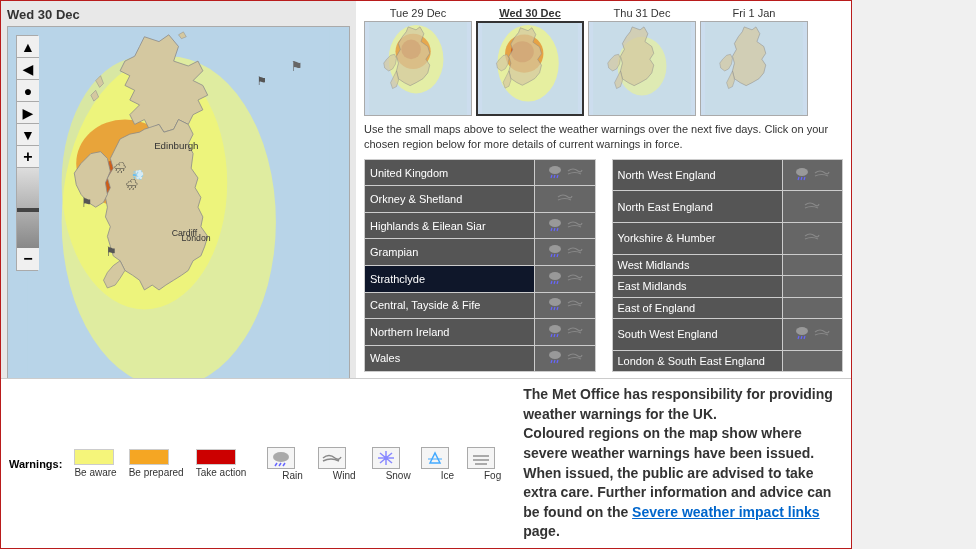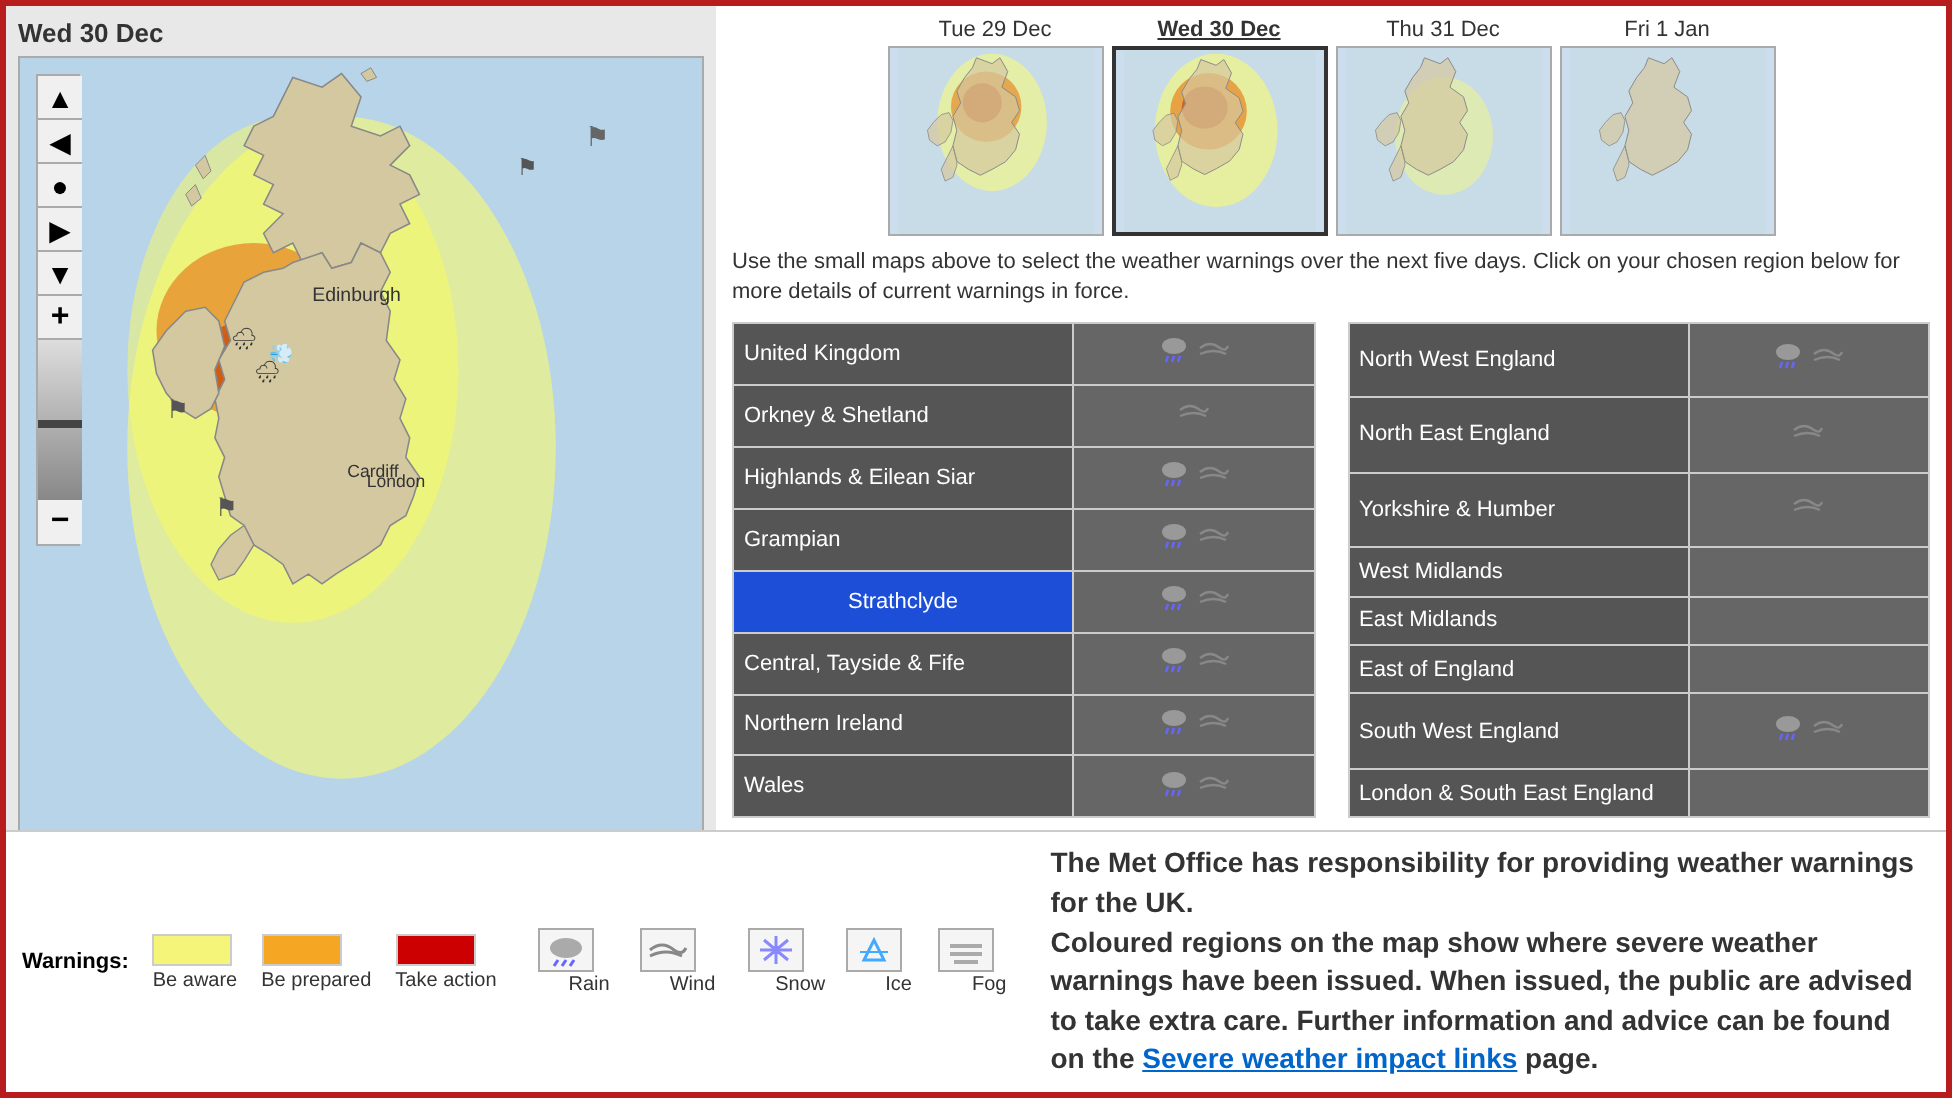"Wed 30 Dec" .outer { border: 3px solid #b91c1c -> 1px solid #b91c1c; width: 976px -> 852px }
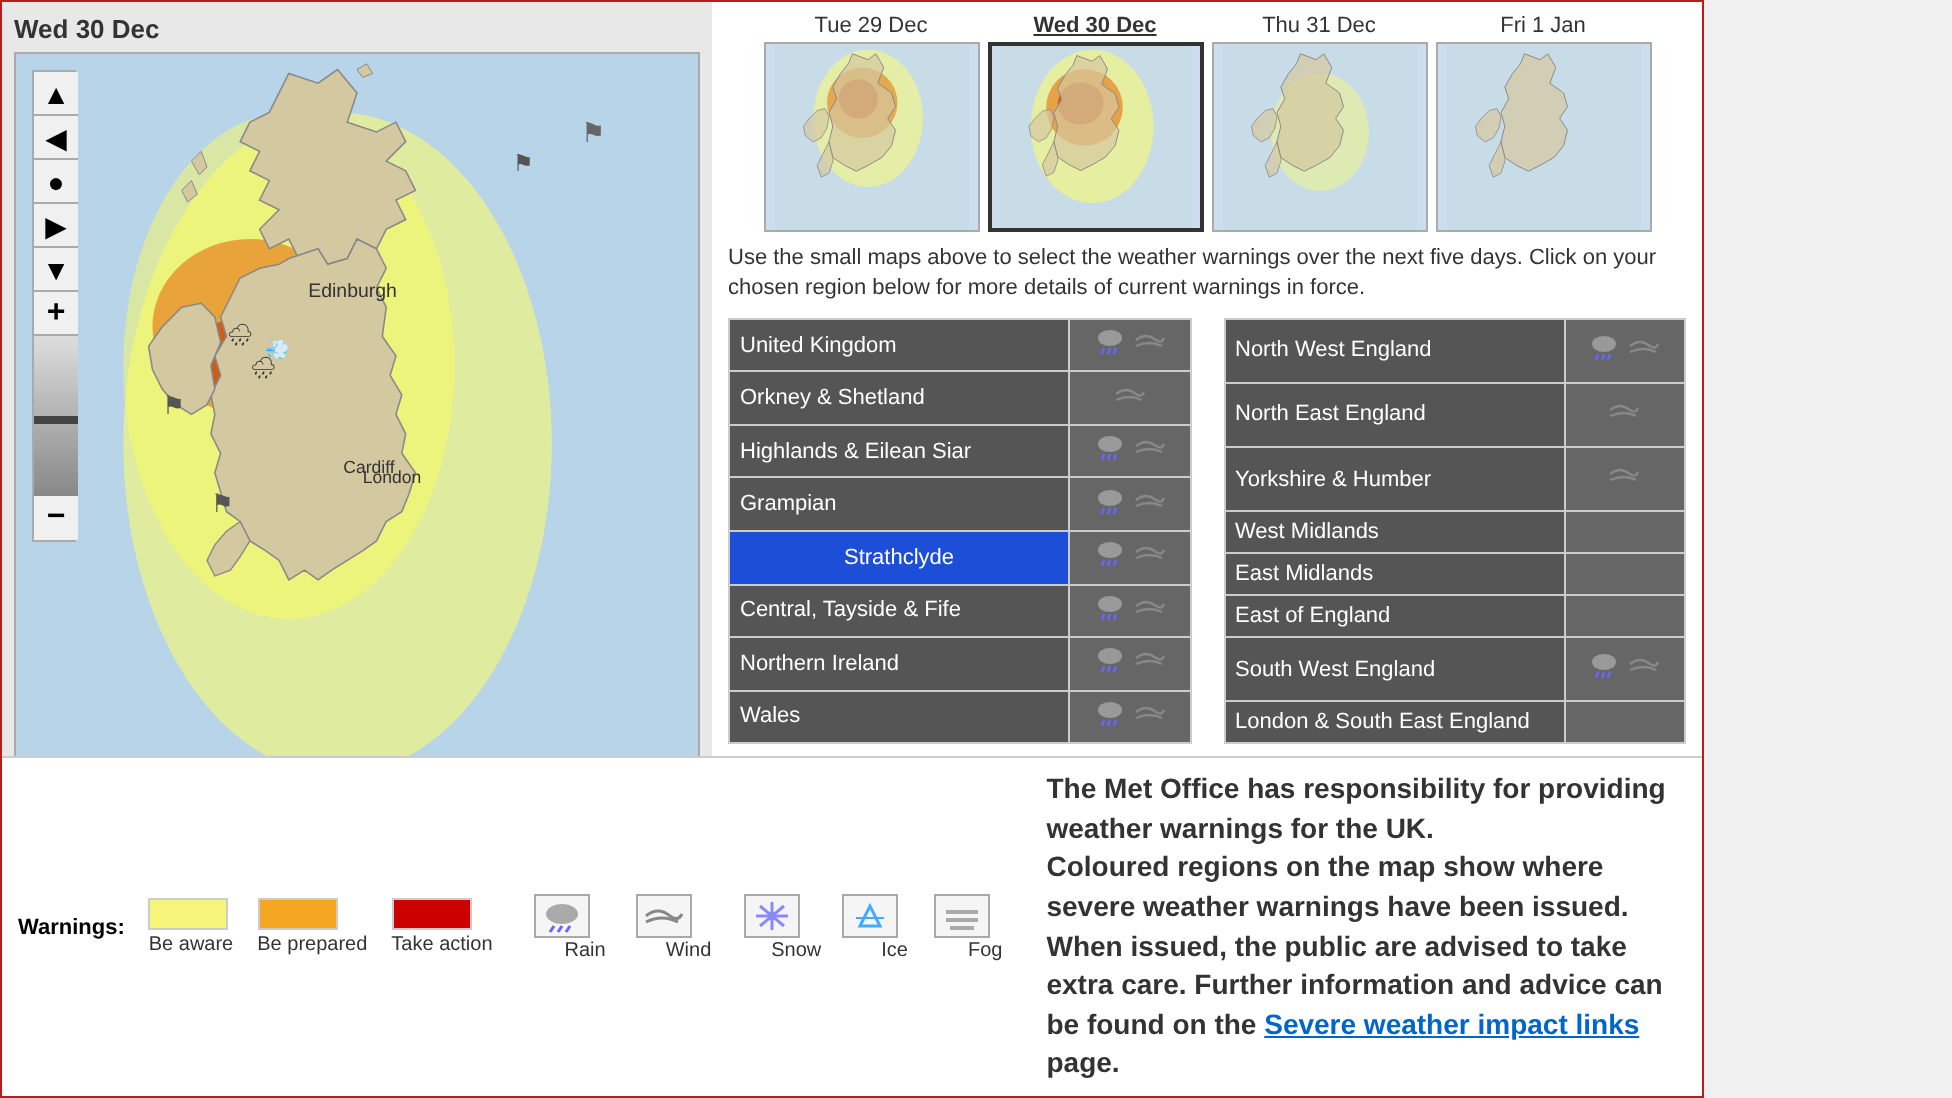"Tue 29 Dec" .mini-maps-row { justify-content: center -> none }
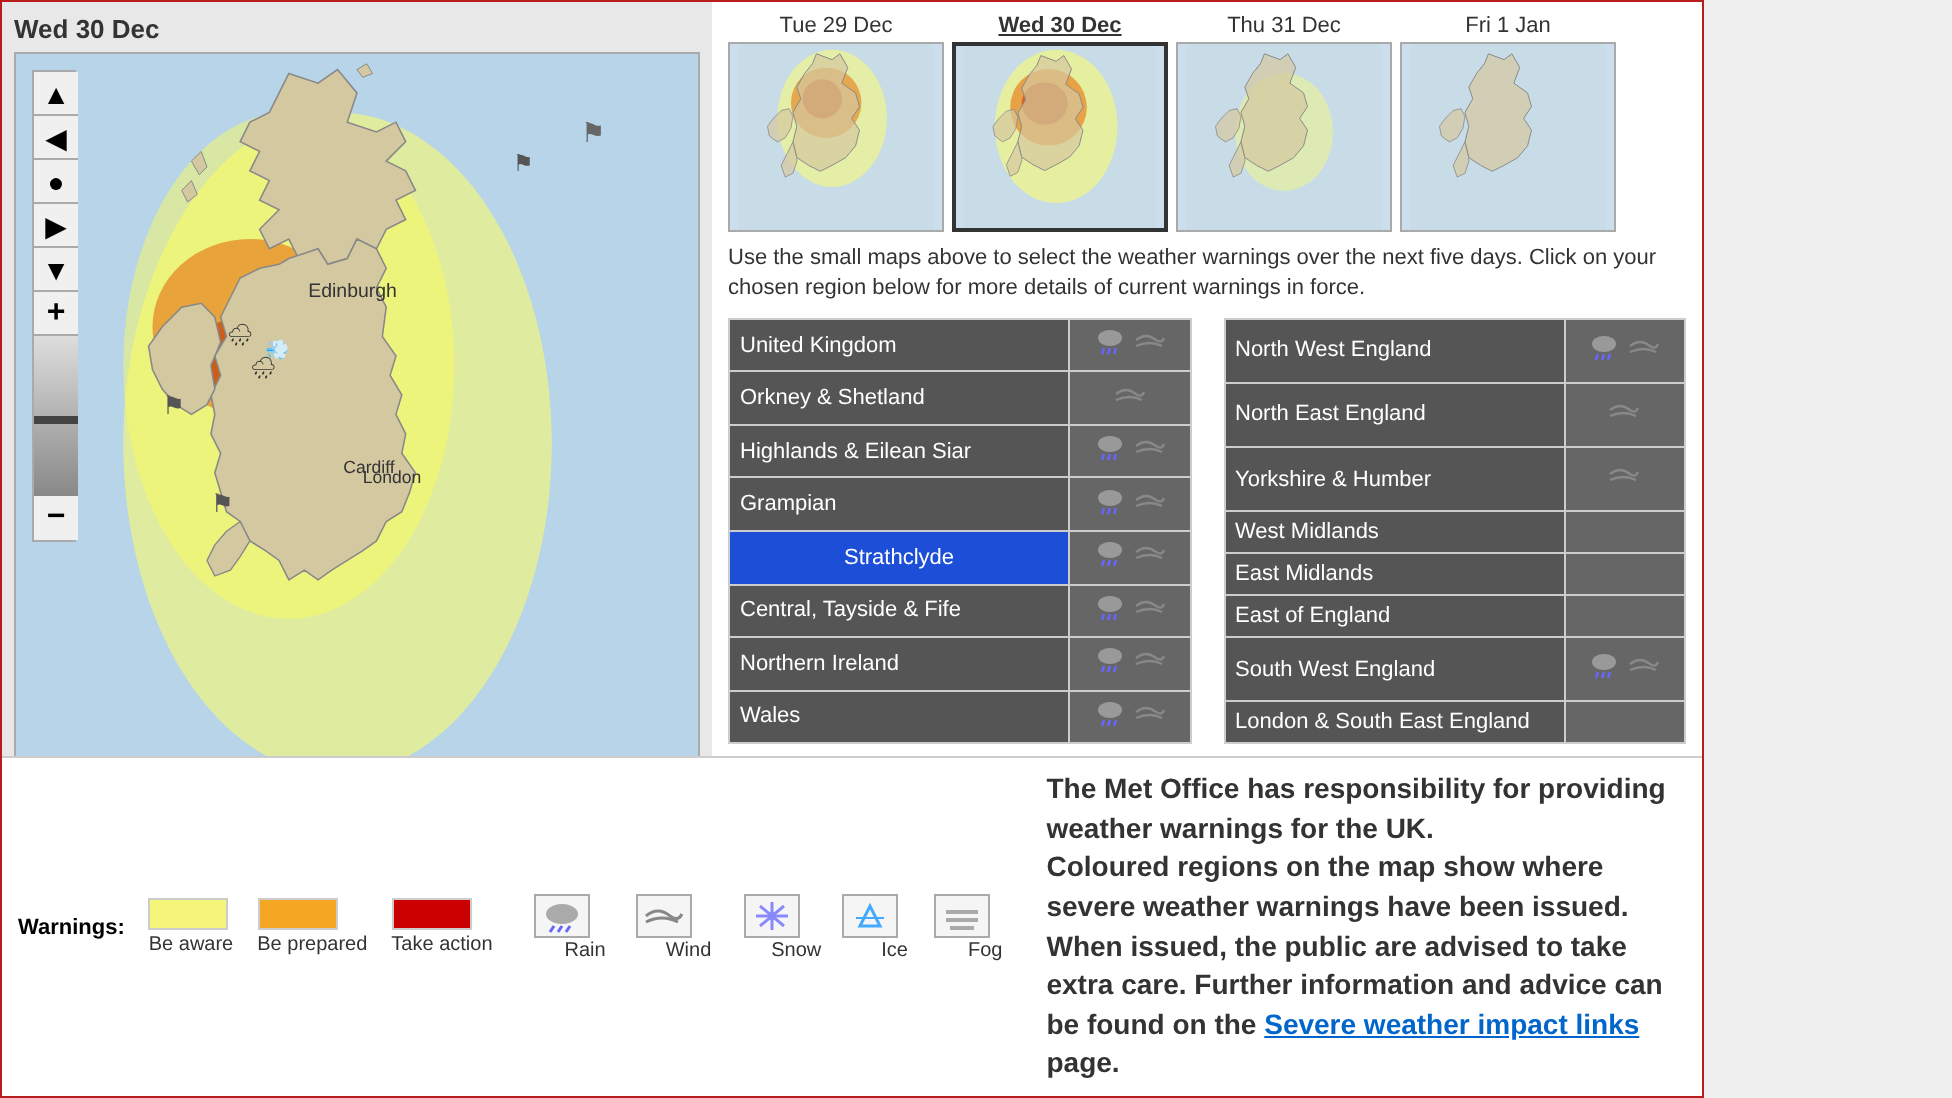"Strathclyde" .region-name.active { background: #1d4ed8 -> #0f172a; text-align: center -> none }
